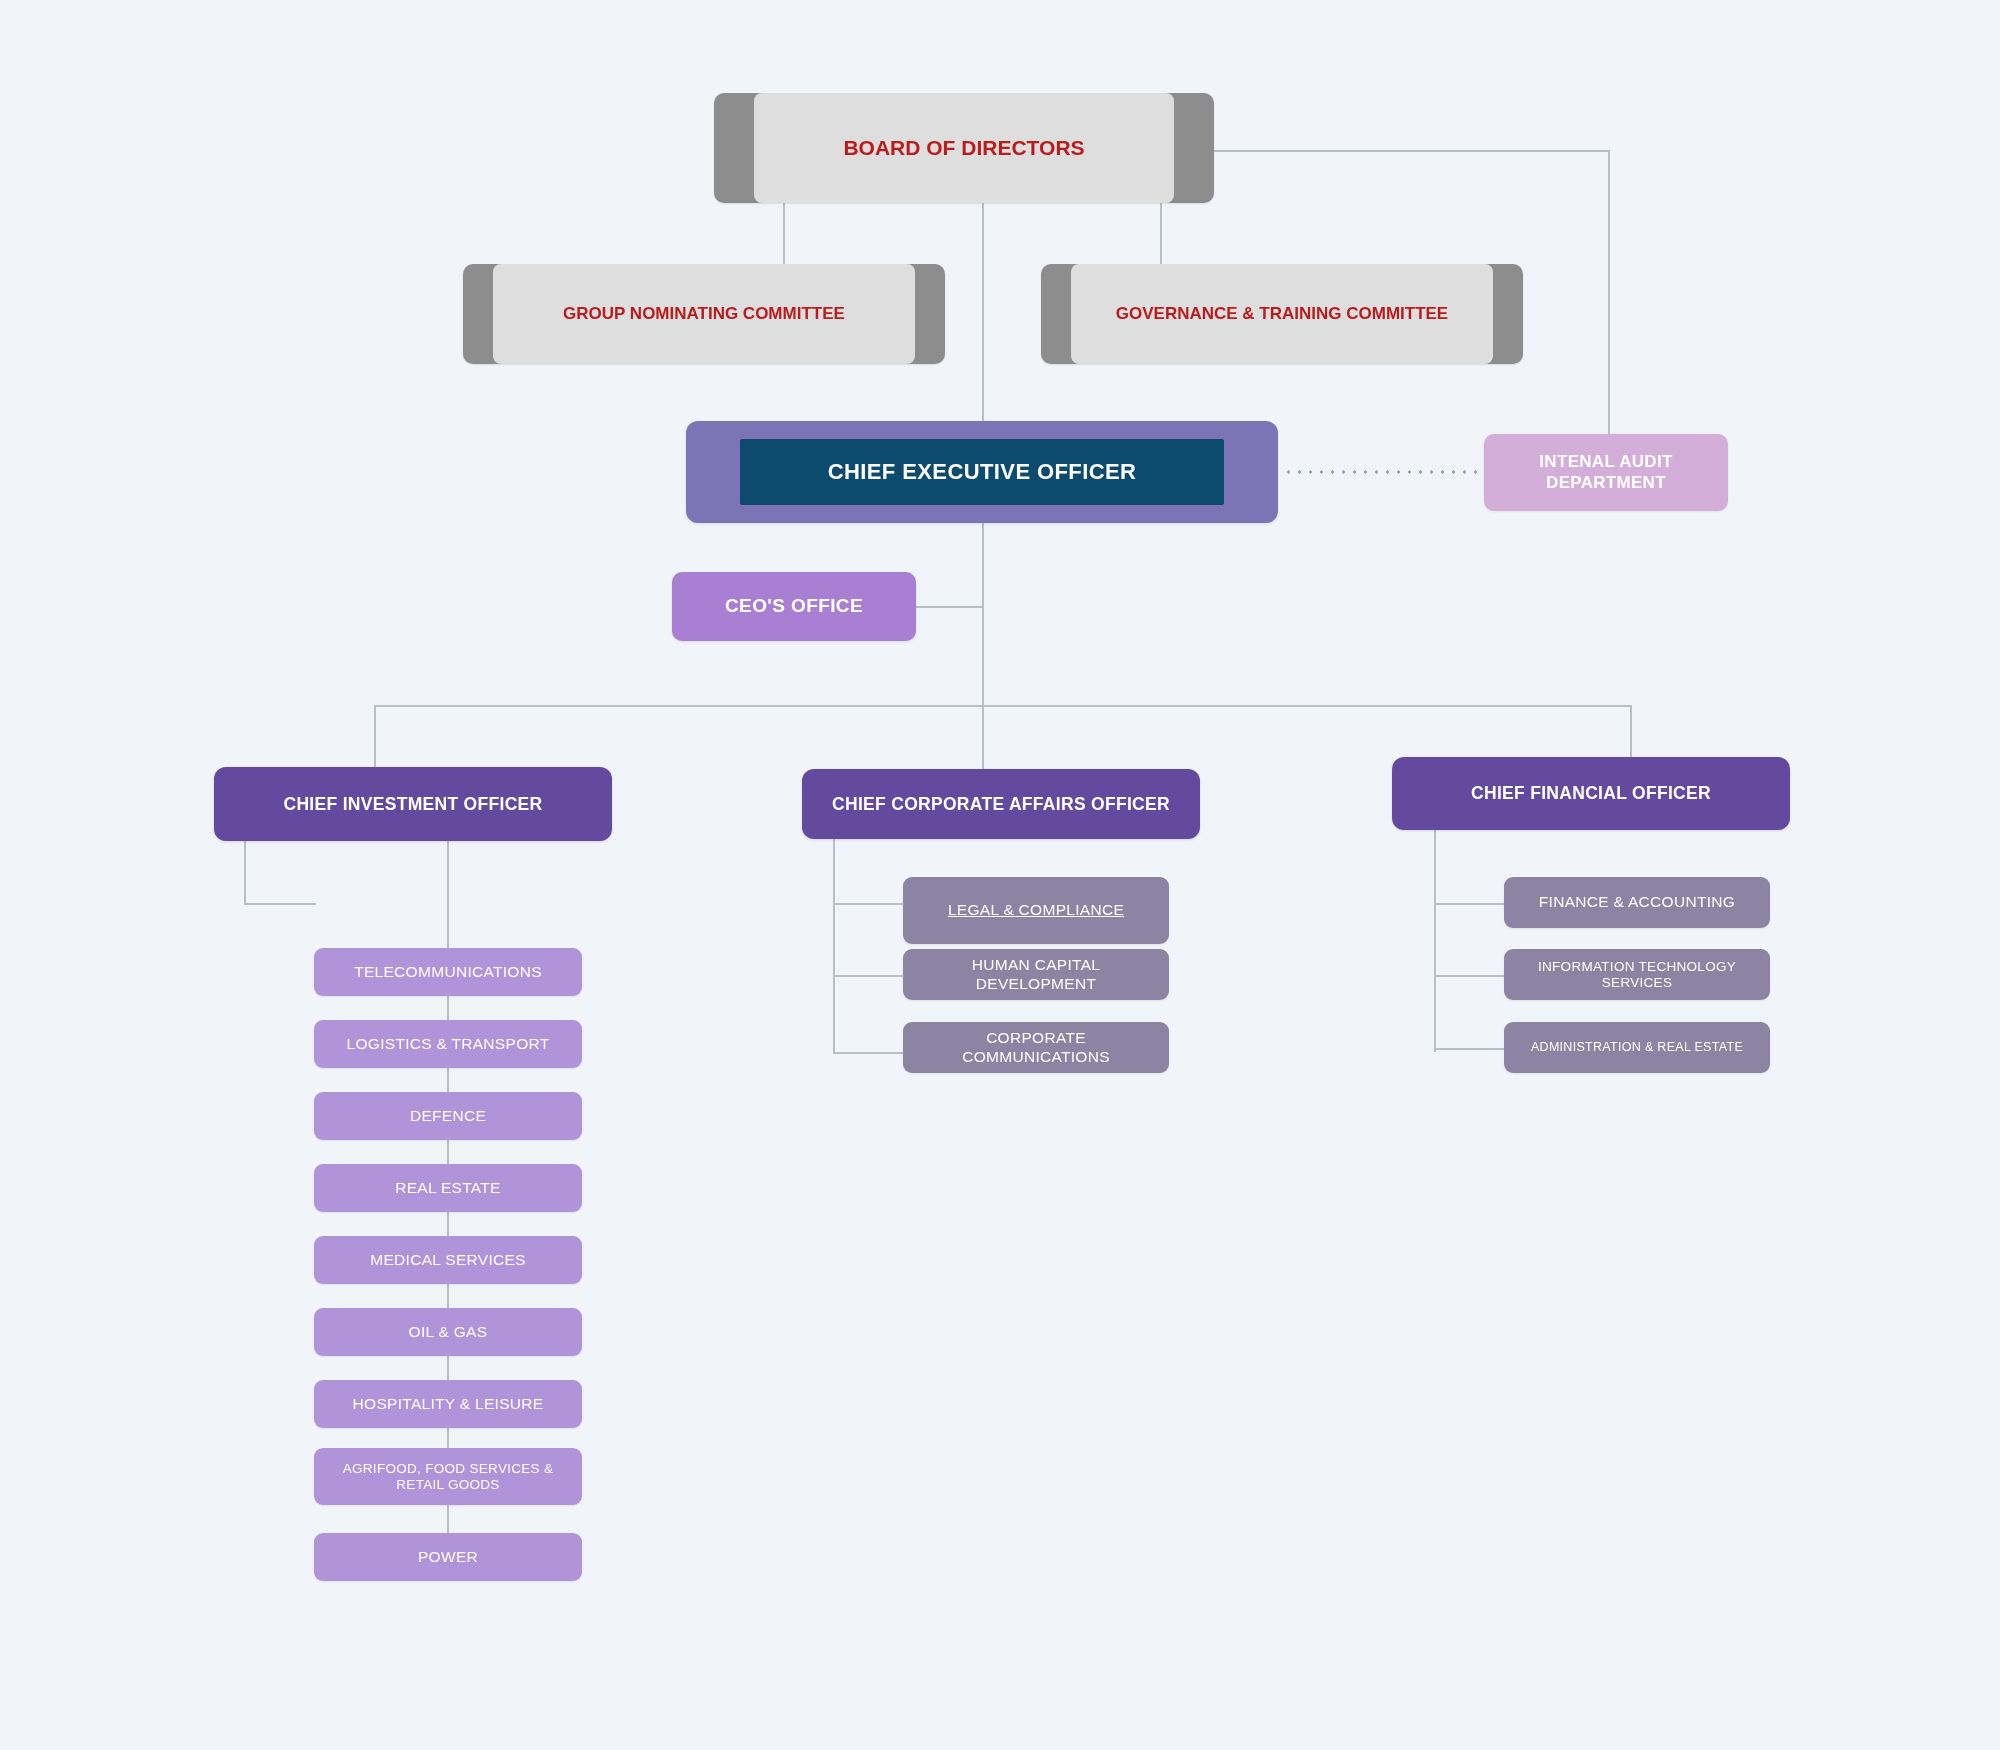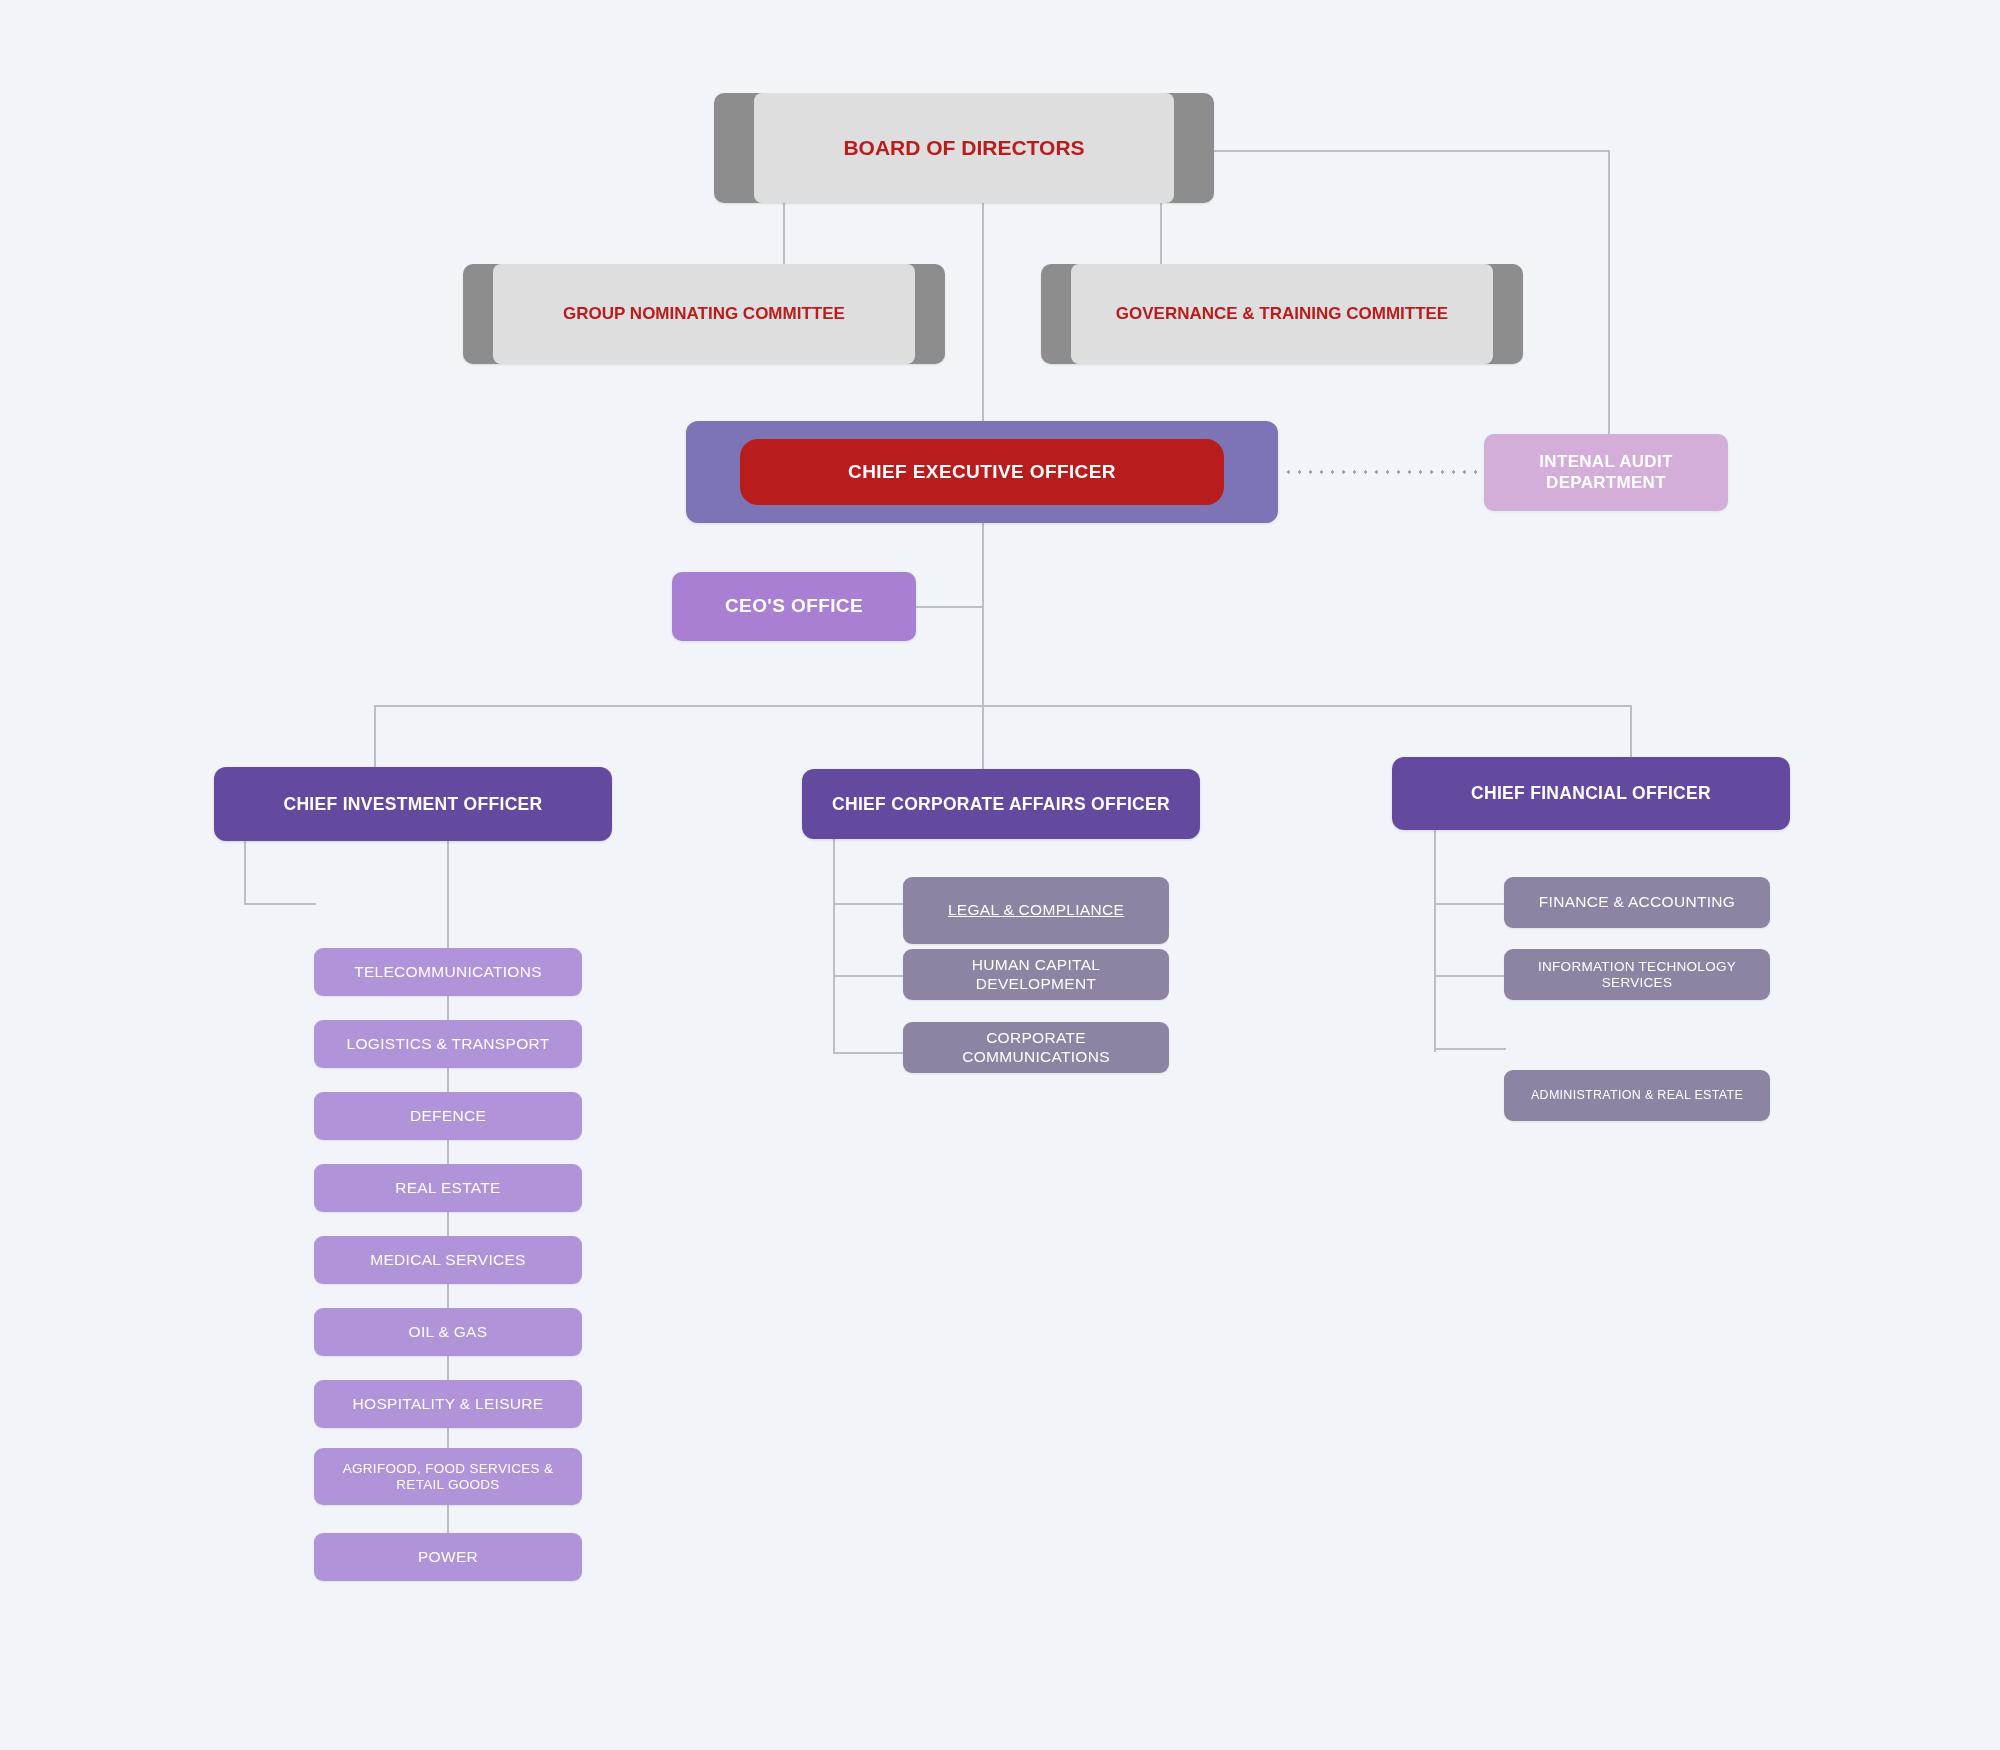"CHIEF EXECUTIVE OFFICER" .ceo-inner { background: #b91c1c -> #0c4a6e; border-radius: 18px -> 2px; font-size: 19px -> 22px }
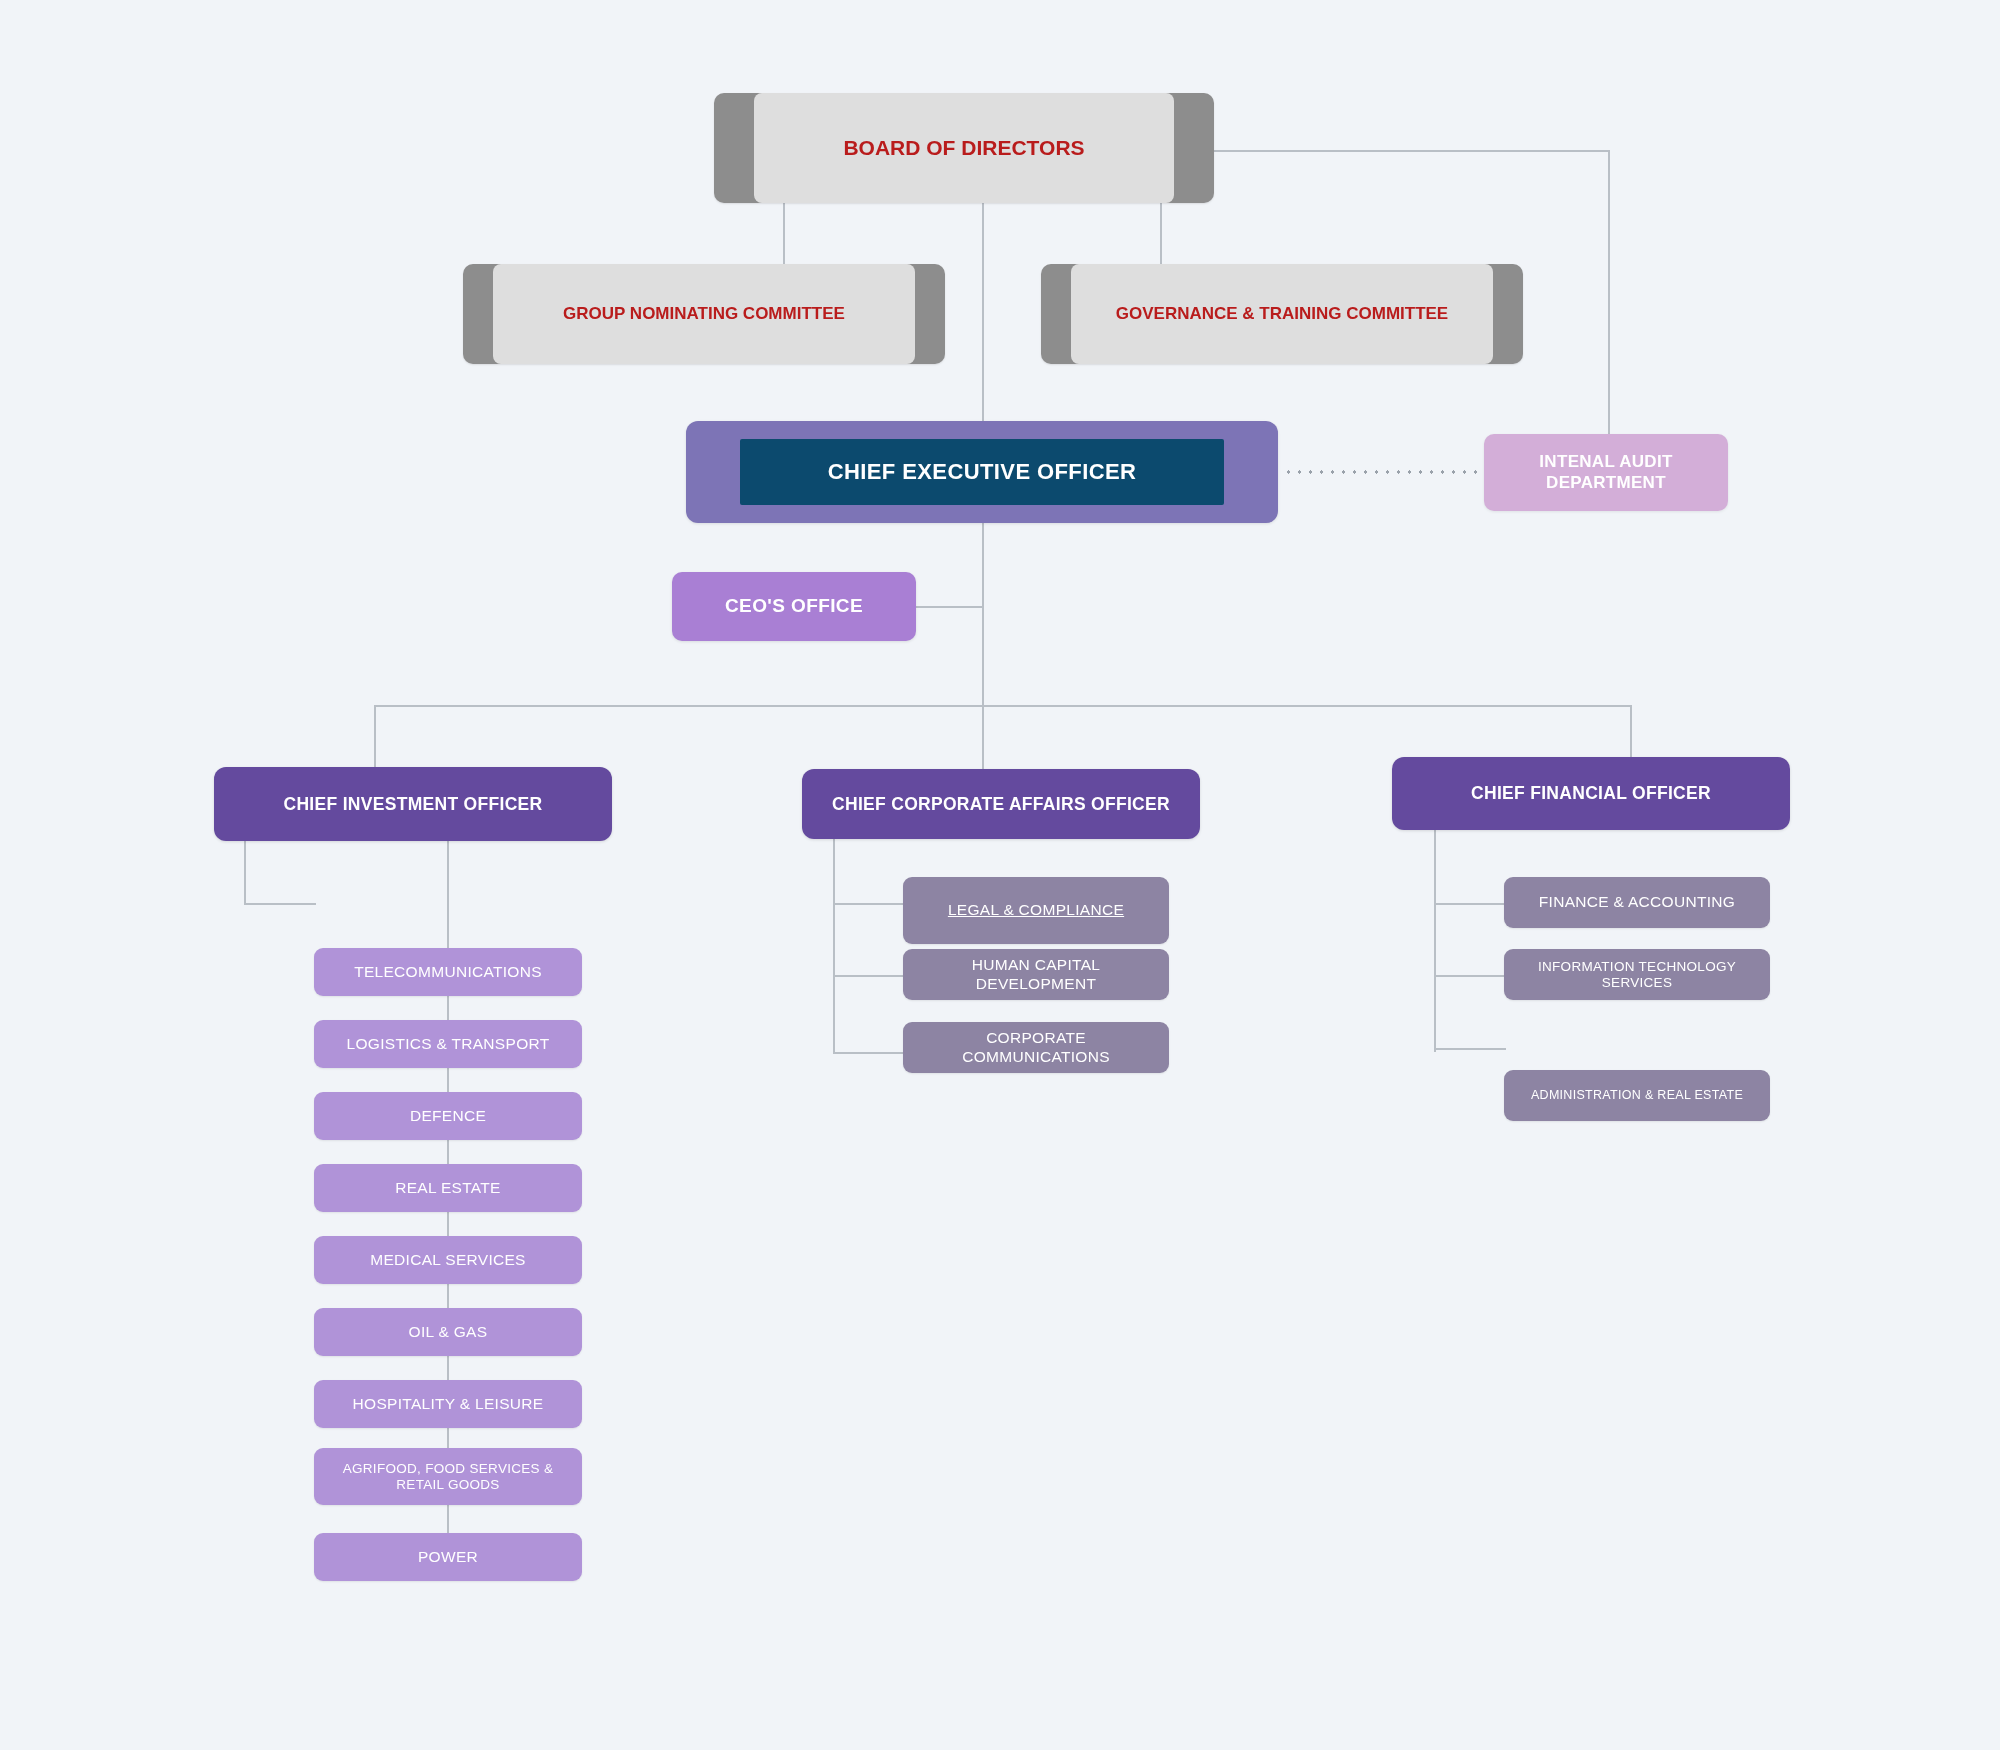"ADMINISTRATION & REAL ESTATE" div.node { top: 1070px -> 1022px }
